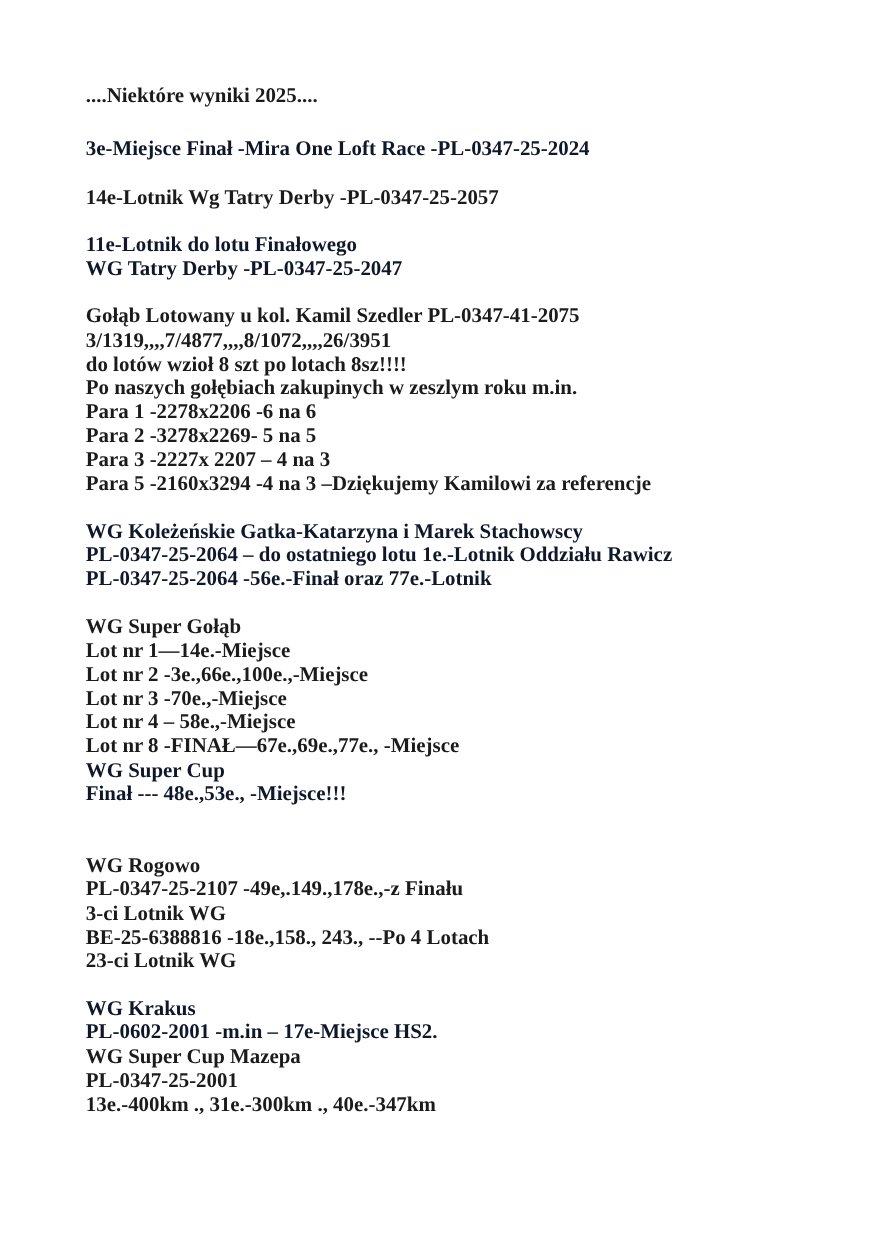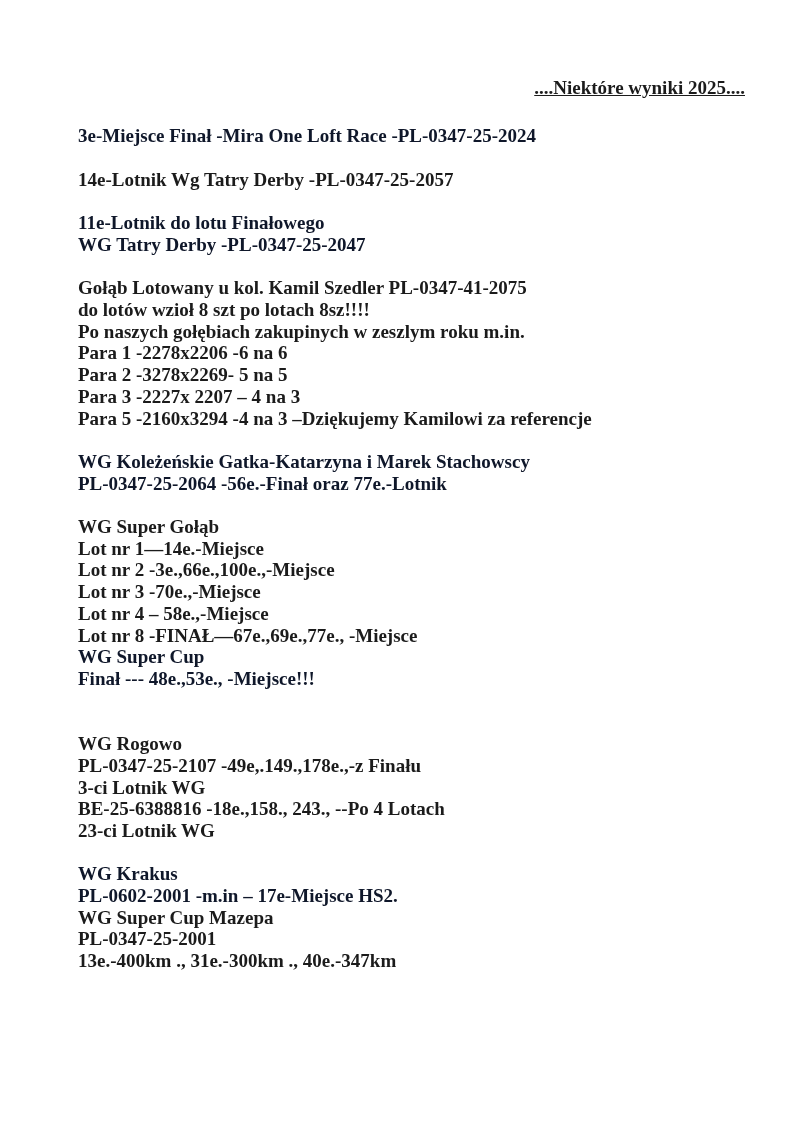"....Niektóre wyniki 2025...." .line.center { text-align: right -> left; text-decoration: underline -> none }
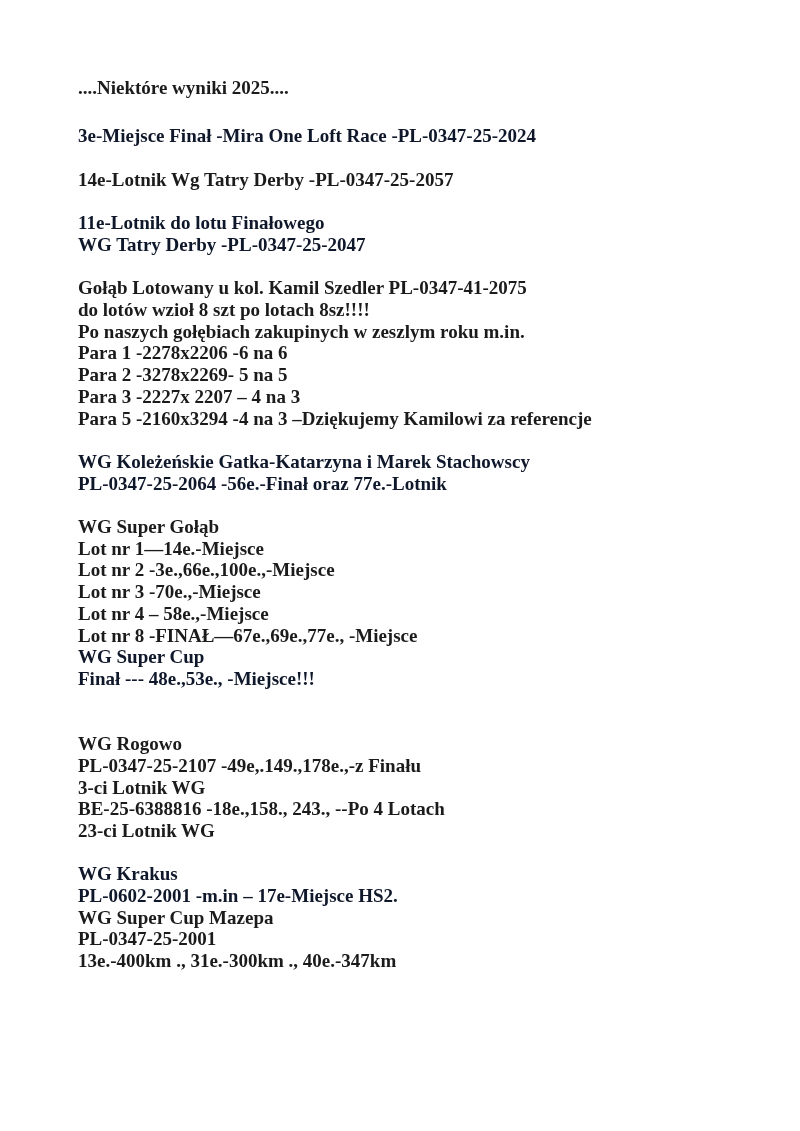"3/1319,,,,7/4877,,,,8/1072,,,,26/3951" div.line { html: none -> <div>3/1319,,,,7/4877,,,,8/1072,,,,26/3951</div> }
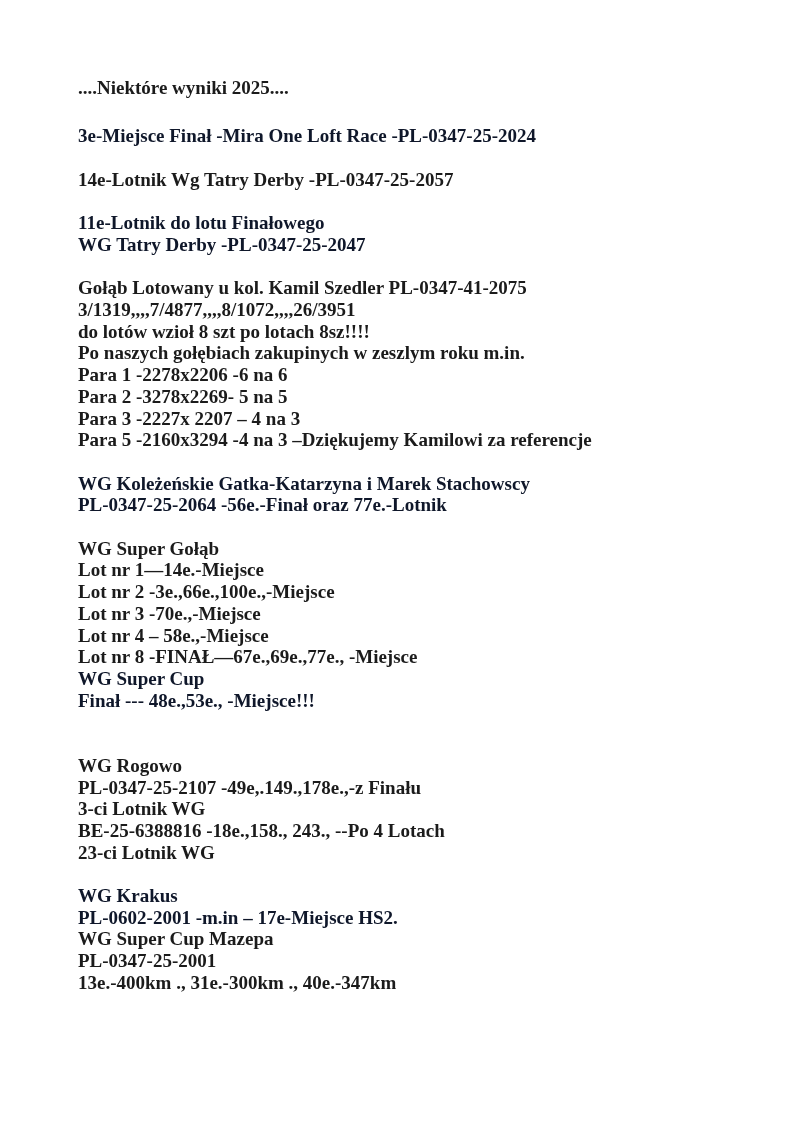"PL-0347-25-2064 – do ostatniego lotu" div.line { html: none -> <div>PL-0347-25-2064 – do ostatniego lotu 1e.-Lotnik Oddziału Rawicz</div> }
